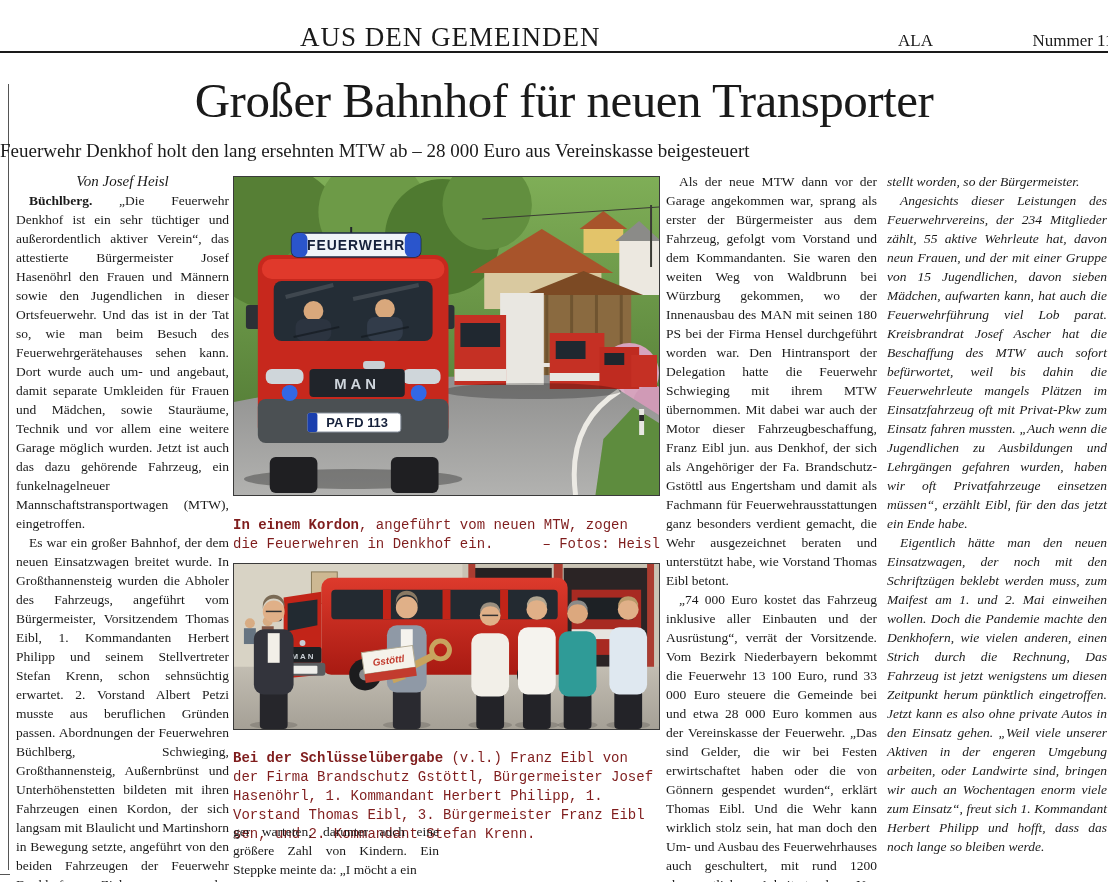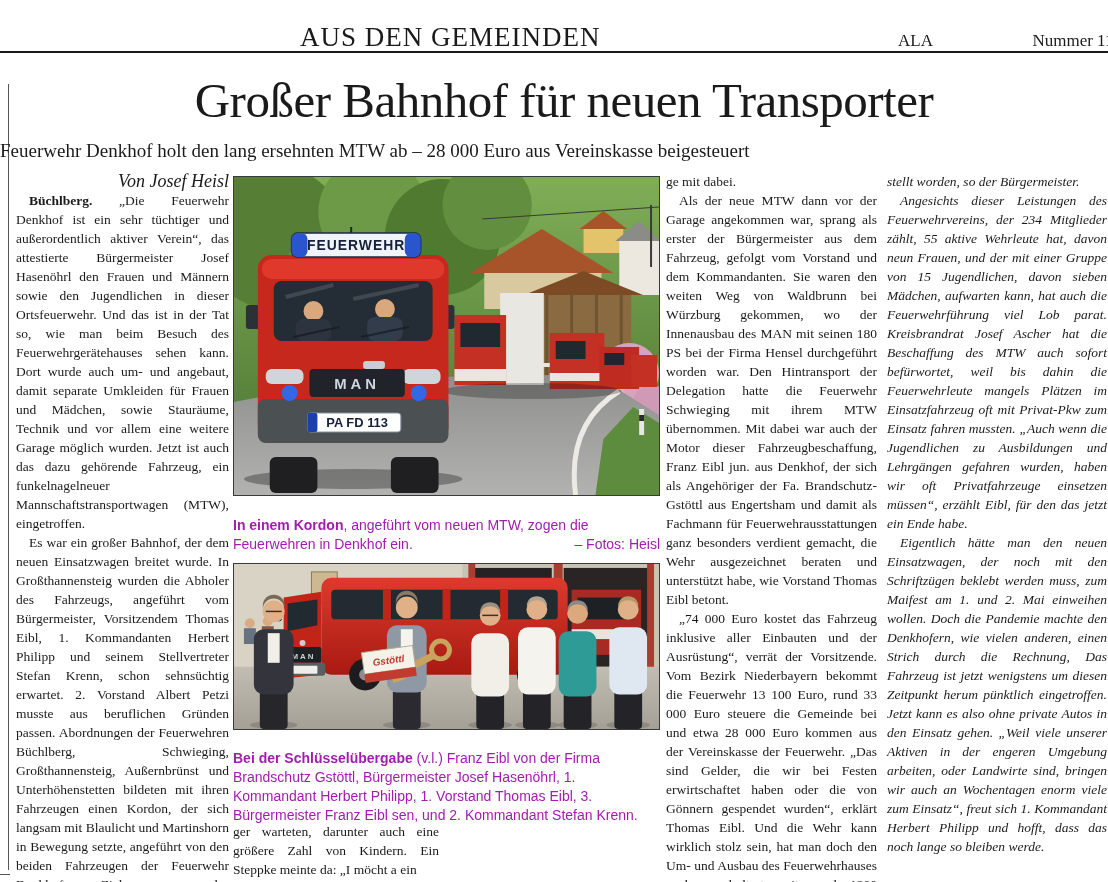"Von Josef Heisl" .byline { font-size: 18px -> 15px; text-align: right -> center }
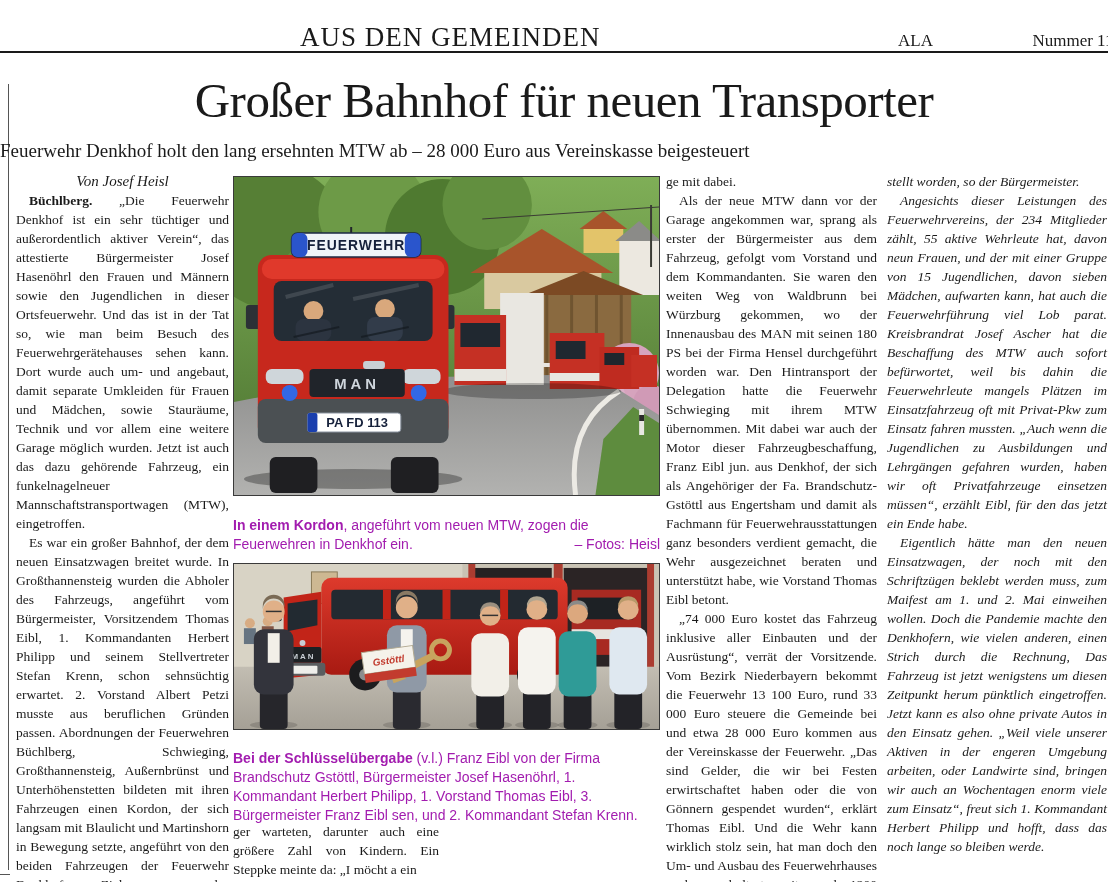"ge mit dabei." p { html: <p>ge mit dabei.</p> -> none }
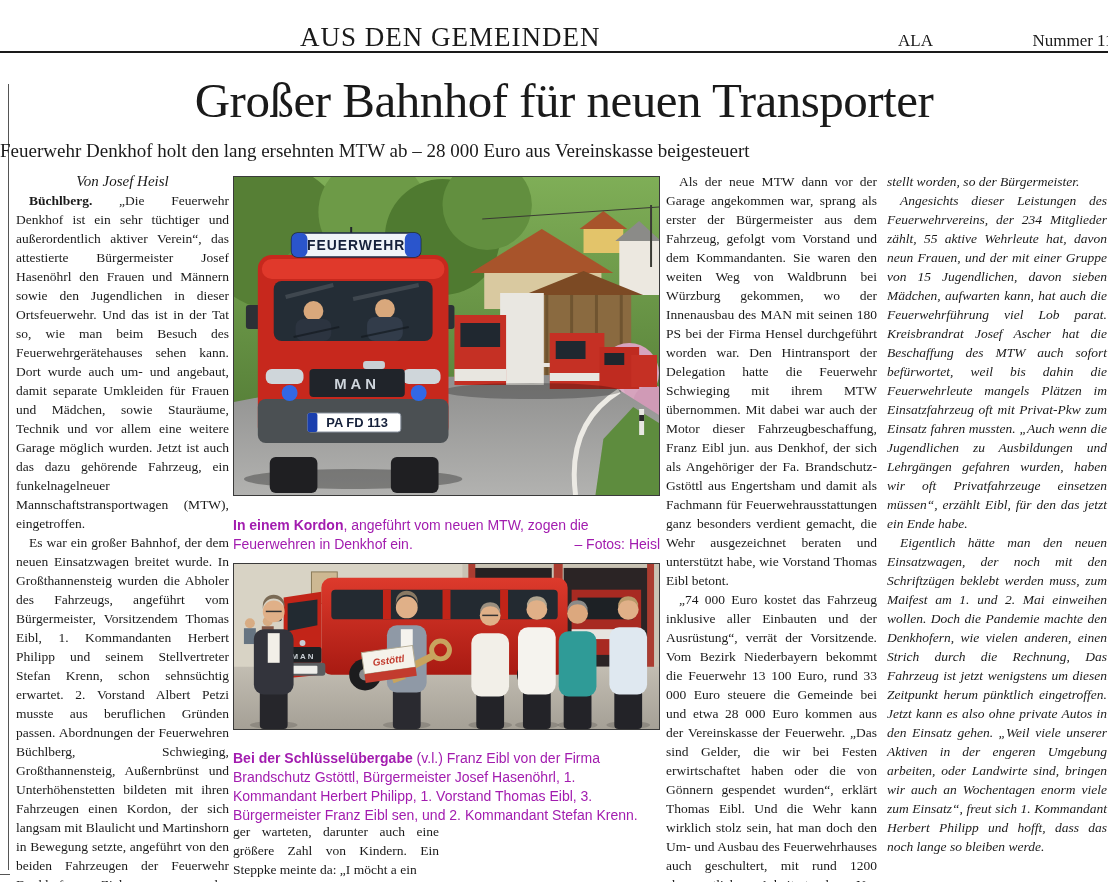"In einem Kordon, angeführt vom" .caption { color: #a21caf -> #7f1d1d; font-family: Liberation Sans, sans-serif -> Liberation Mono, monospace }
